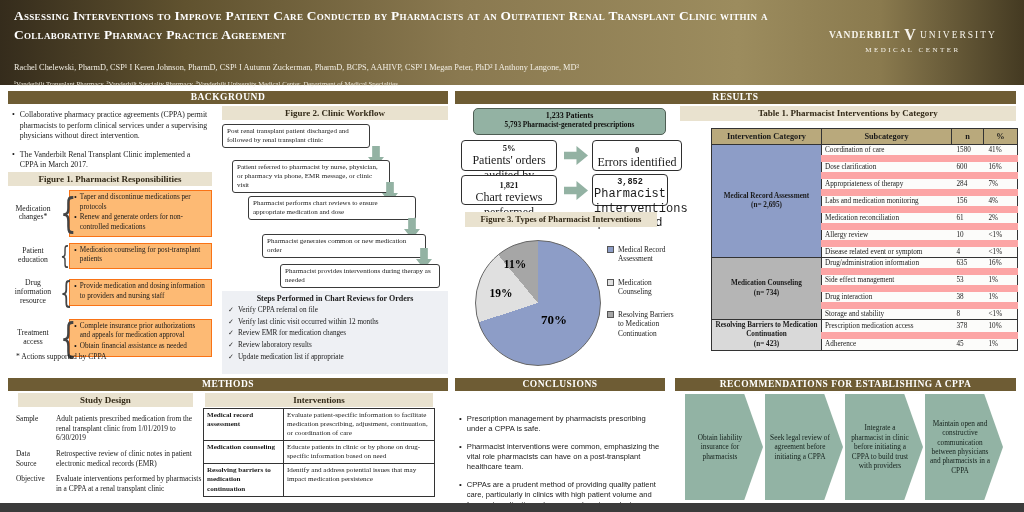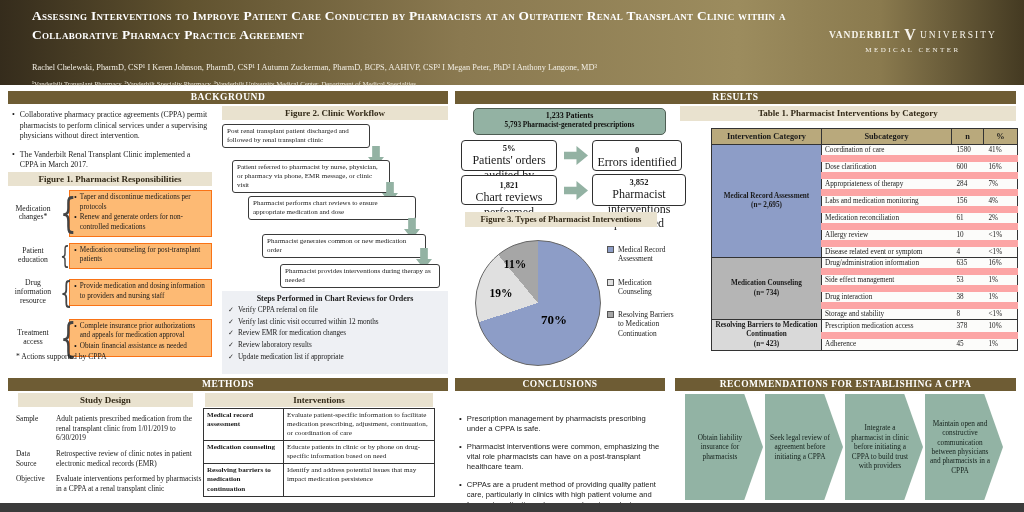"Assessing Interventions to Improve" .header { padding: 7px 32px -> 7px 14px }
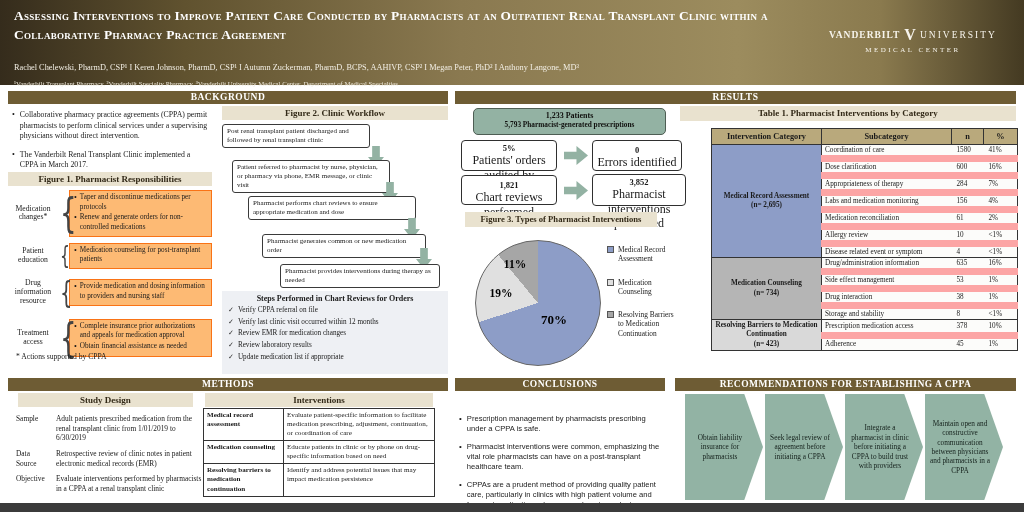"3,852" div.statbox { font-family: none -> Liberation Mono, monospace; width: 94px -> 76px }
